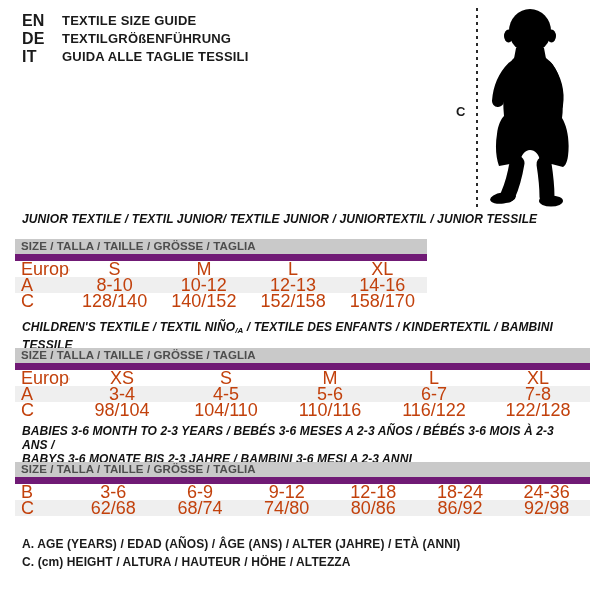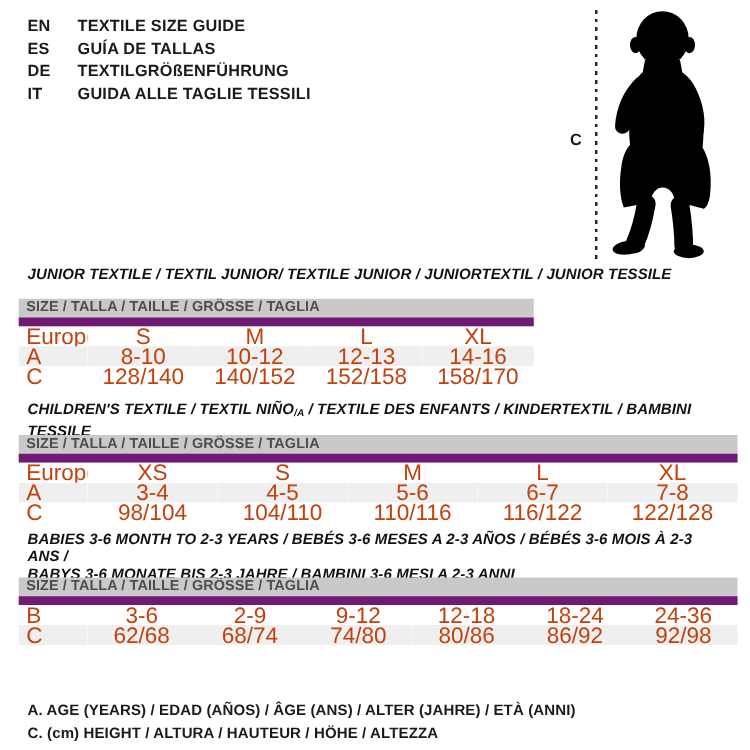"EN" .lang-code { font-size: 13px -> 16px }
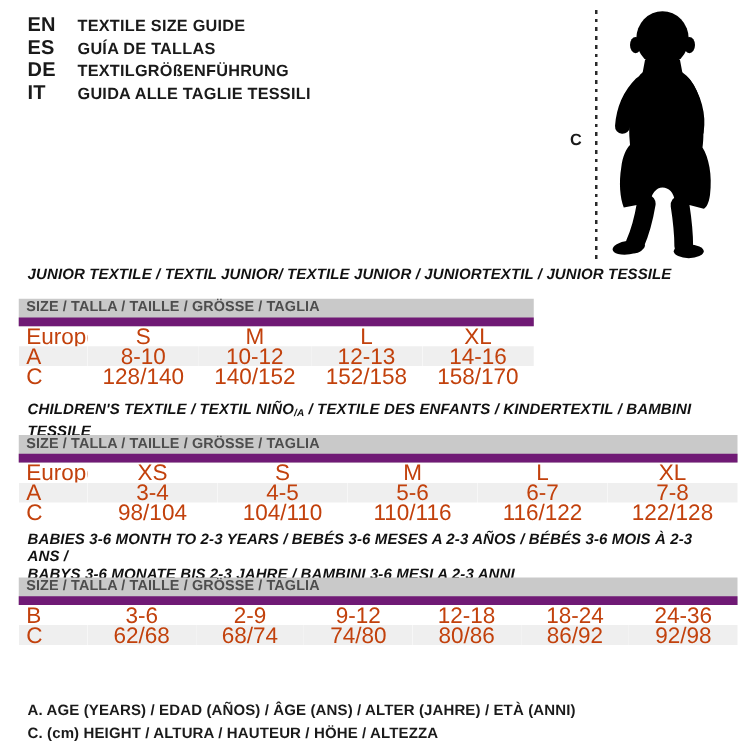"ES" div.lang-row { html: <div> <span>ES</span> <span>GUÍA DE TALLAS</span> </div> -> none }
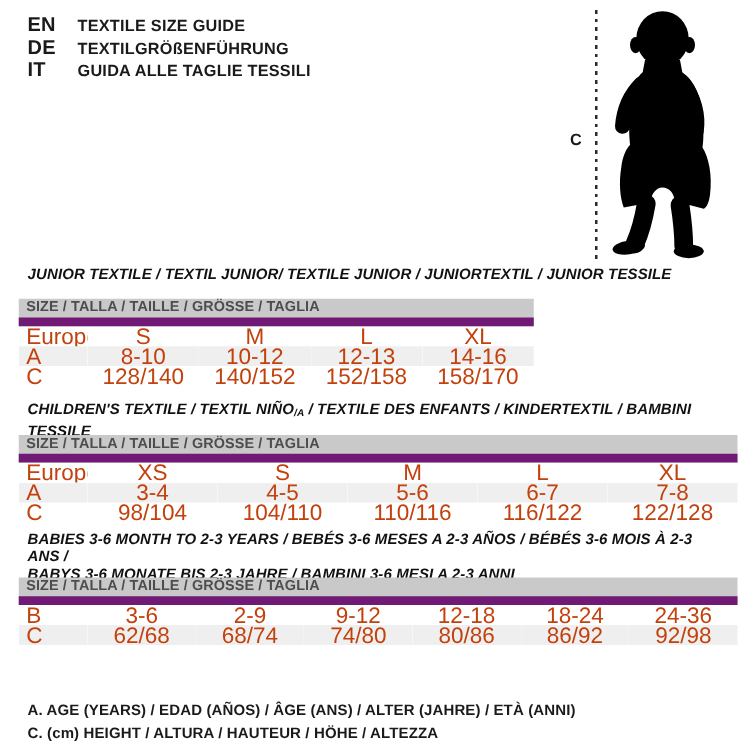"2-9" td { text: 2-9 -> 6-9 }
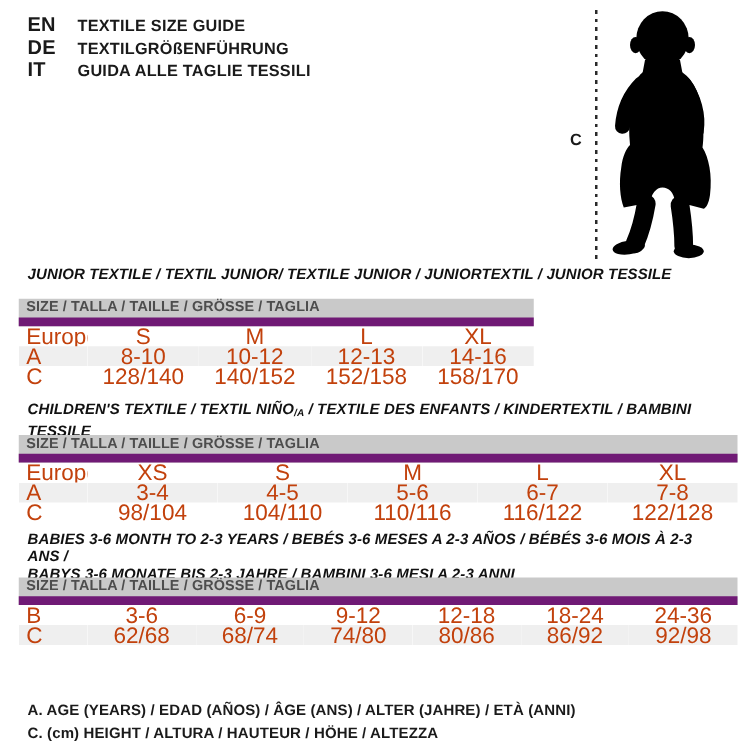"A. AGE (YEARS) / EDAD" .footnotes { margin-top: 24px -> none }
